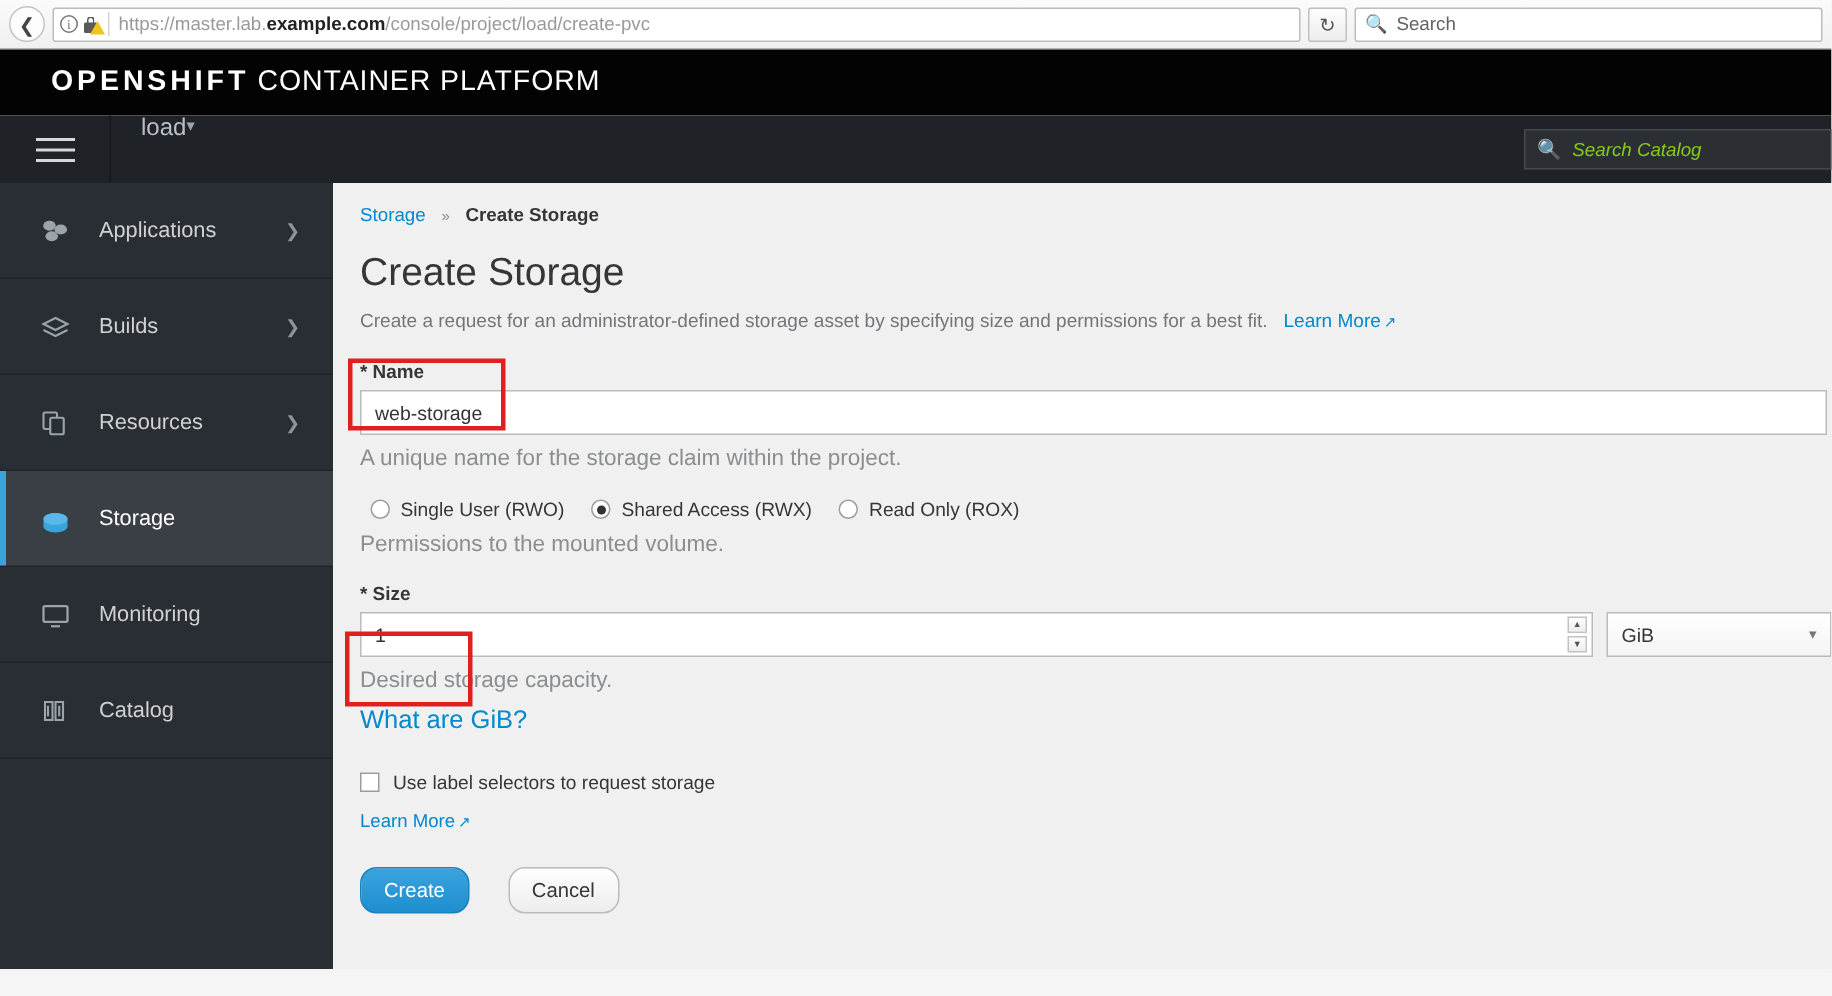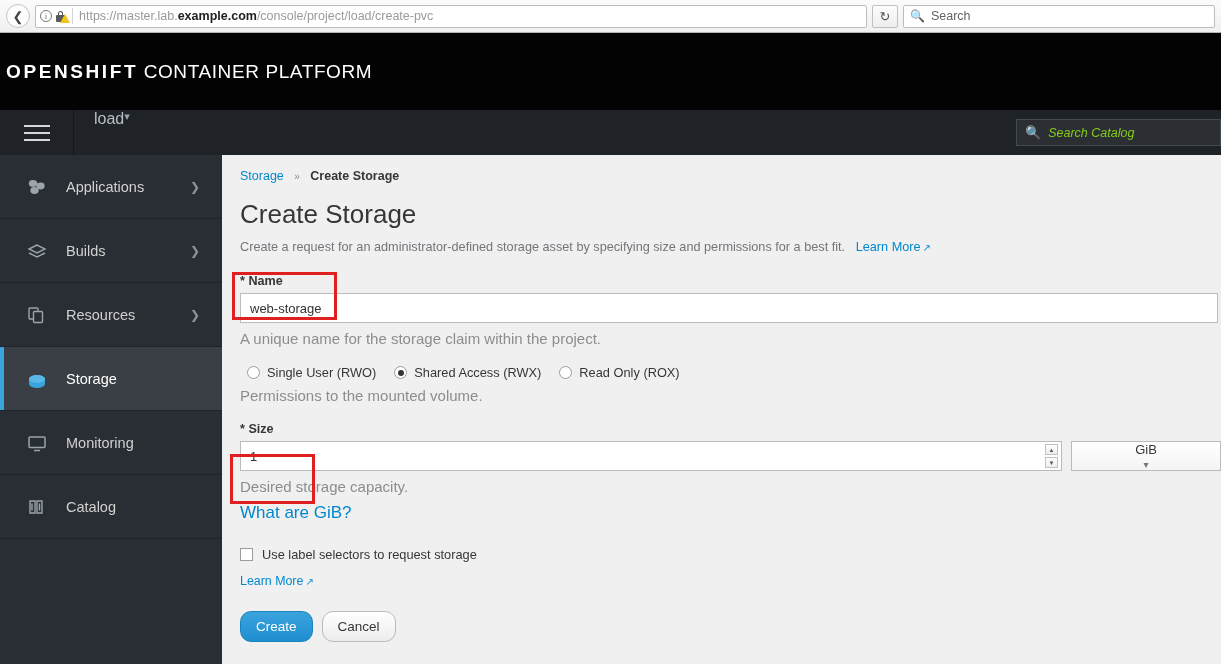"OPENSHIFT CONTAINER PLATFORM" .masthead { height: 77px -> 44px; padding-left: 6px -> 34px }
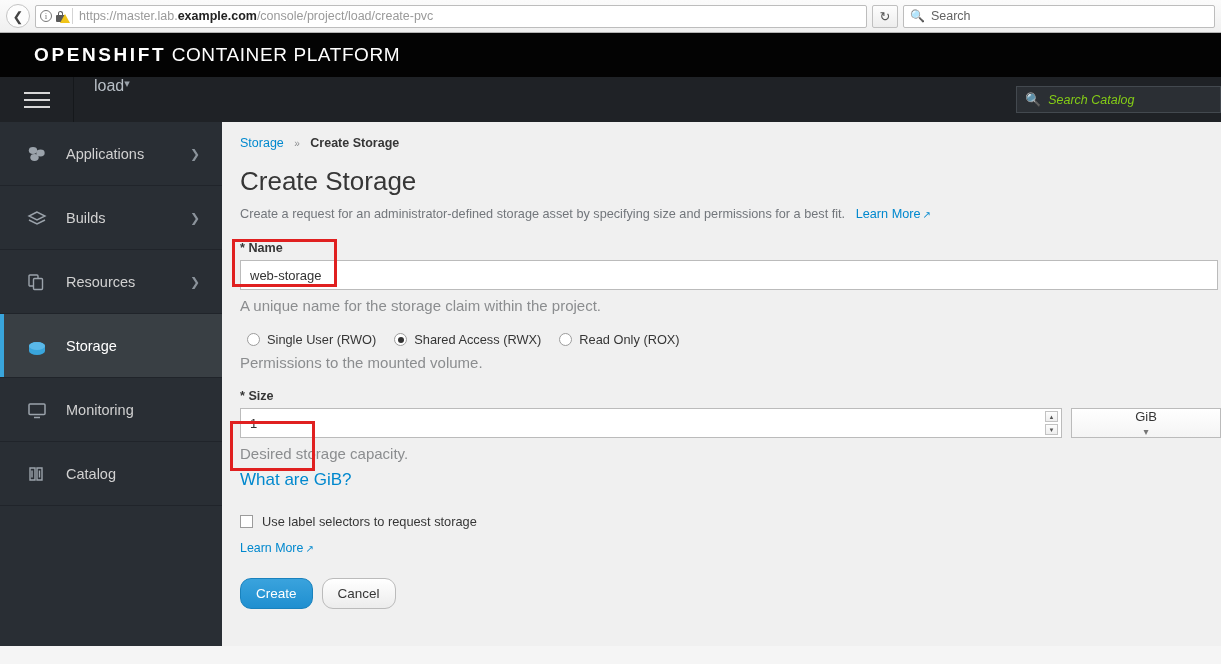"GiB" .unit-select { flex-direction: column -> none }
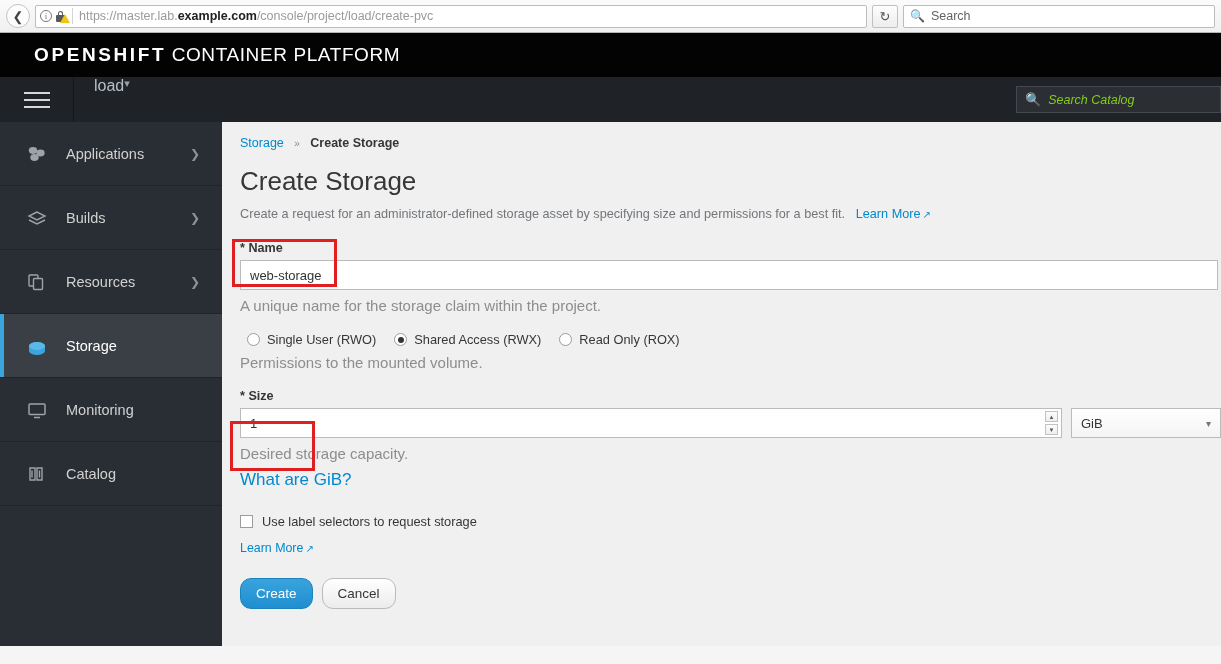"Cancel" .btn-default { margin-left: none -> 17px }
